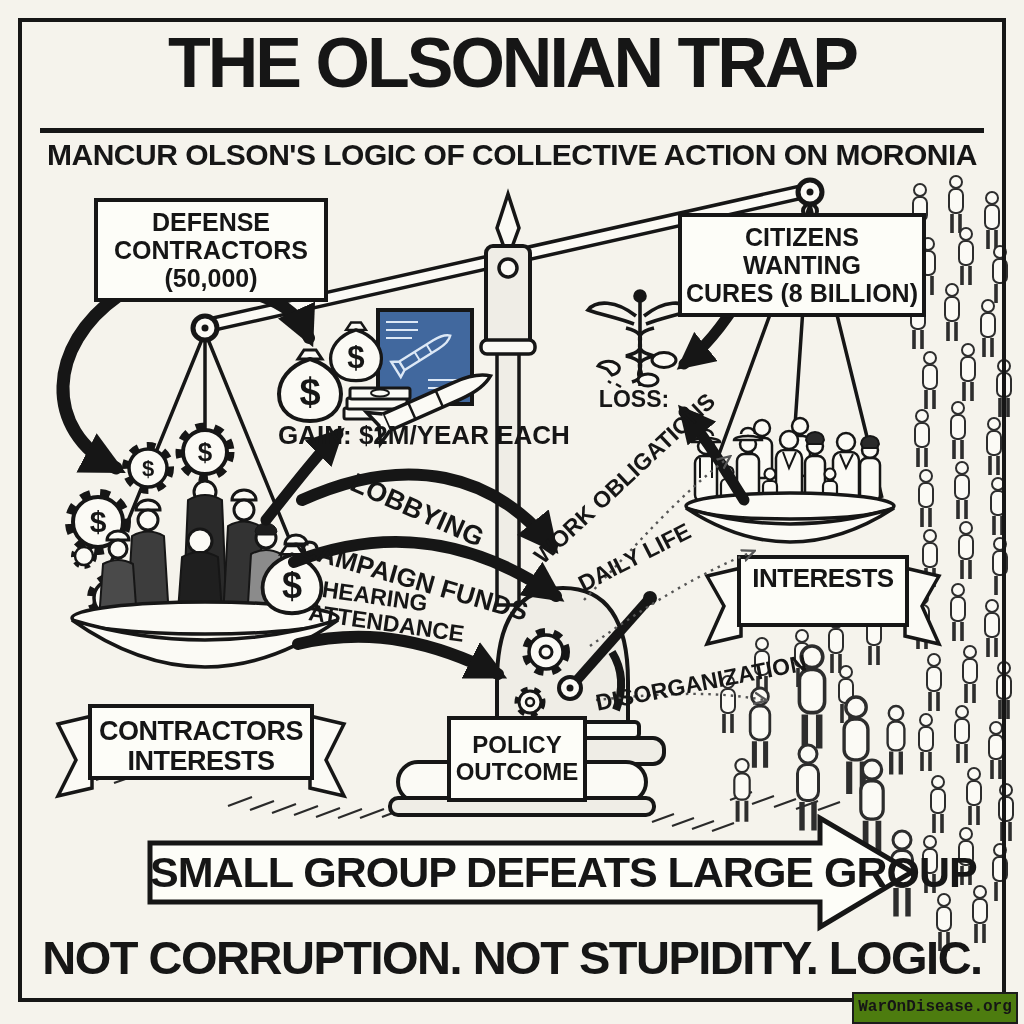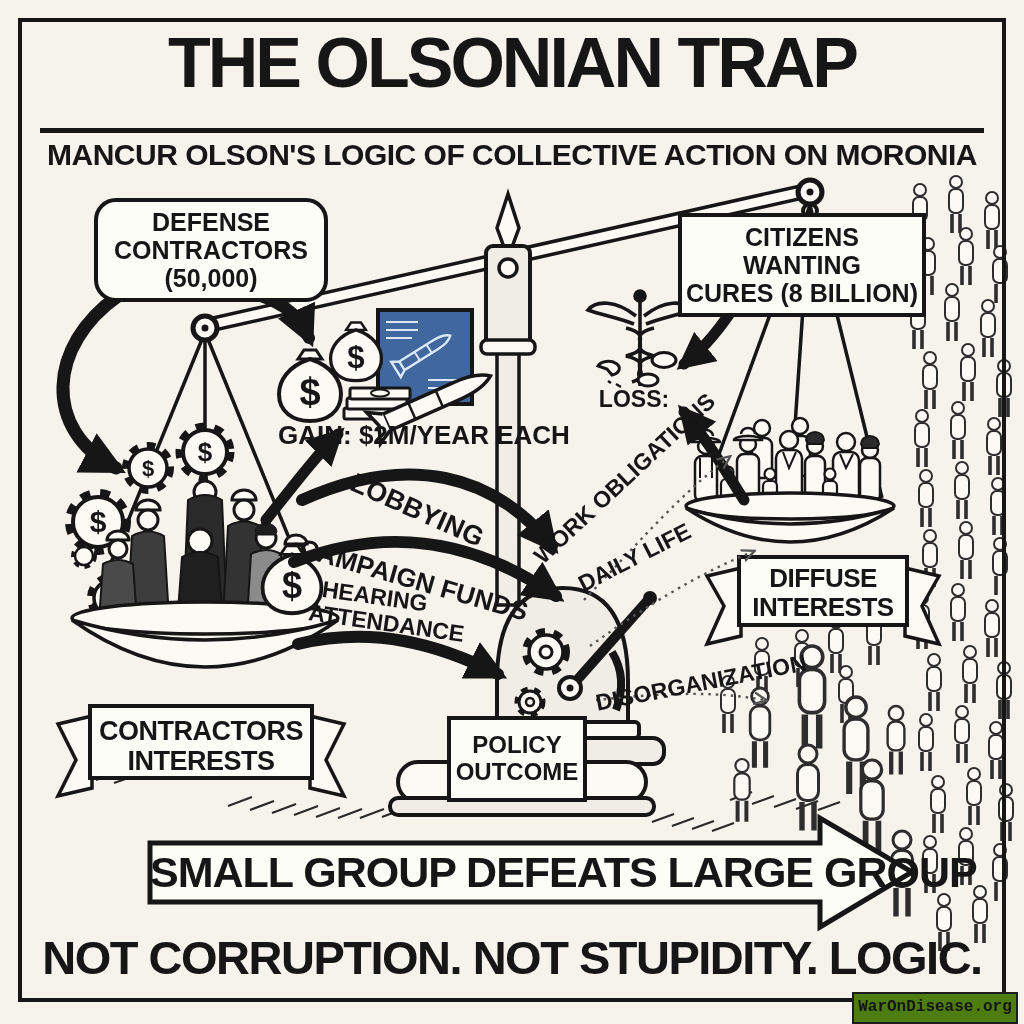"DEFENSE" #defense-box { border-radius: 22px -> none }
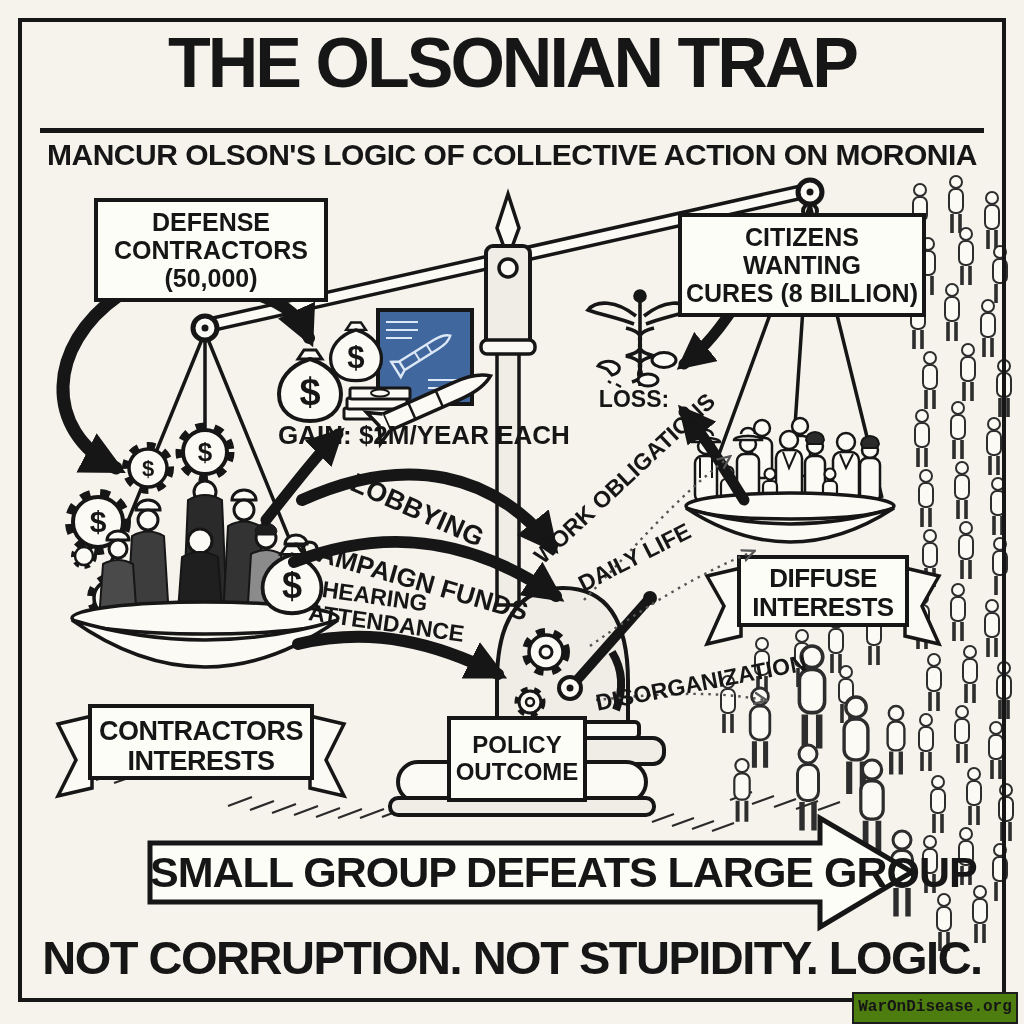"DIFFUSE" div { html: <div>DIFFUSE</div> -> none }
